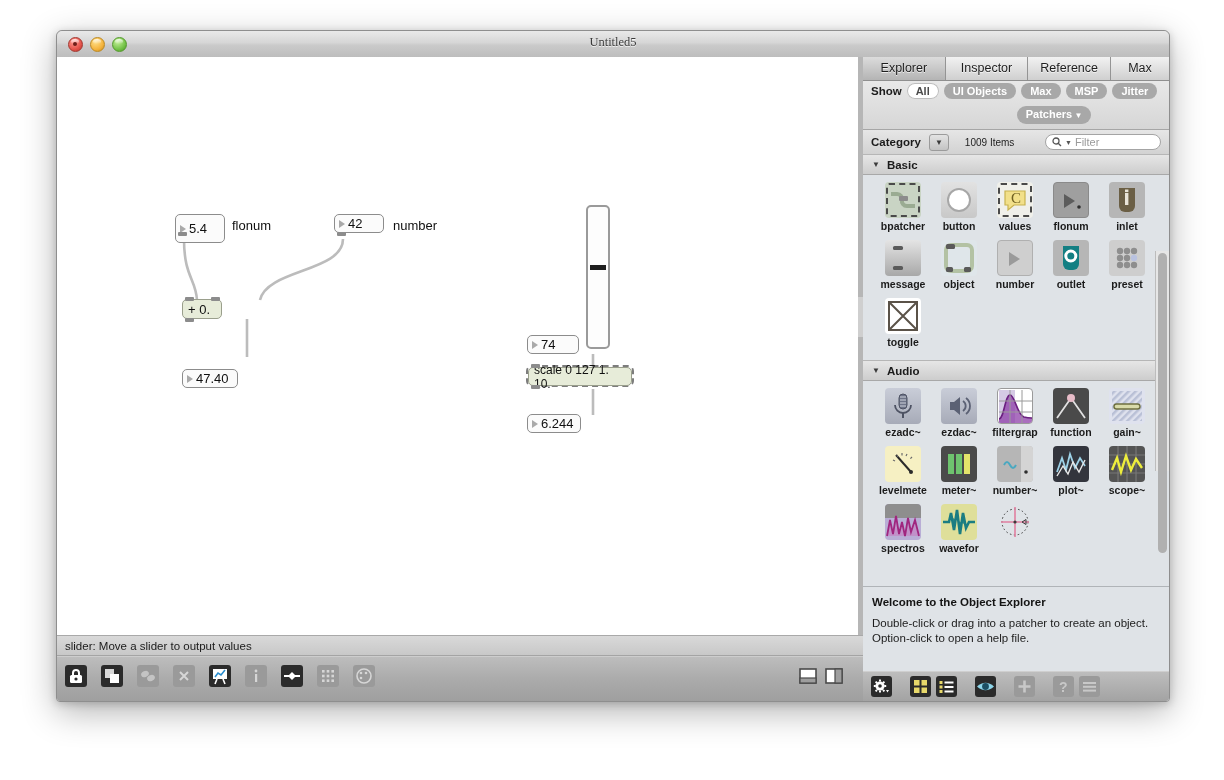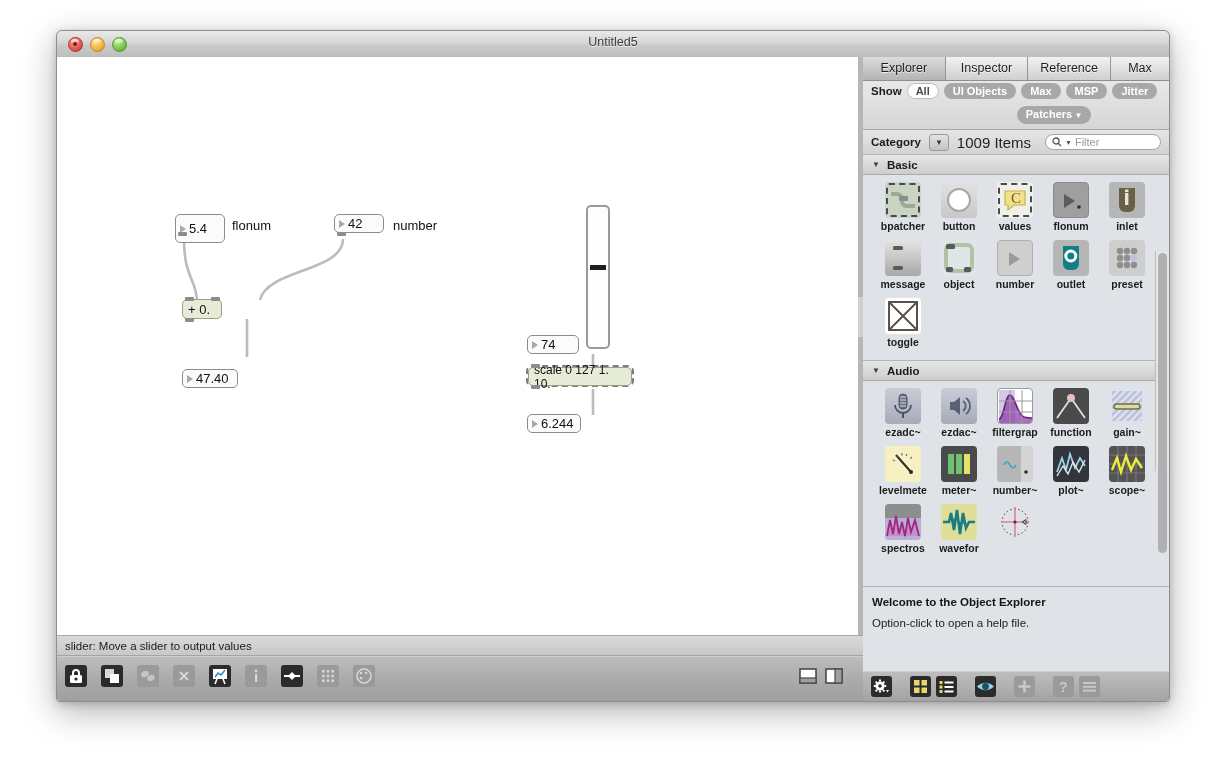"Untitled5" #title { font-family: none -> Liberation Serif, serif }
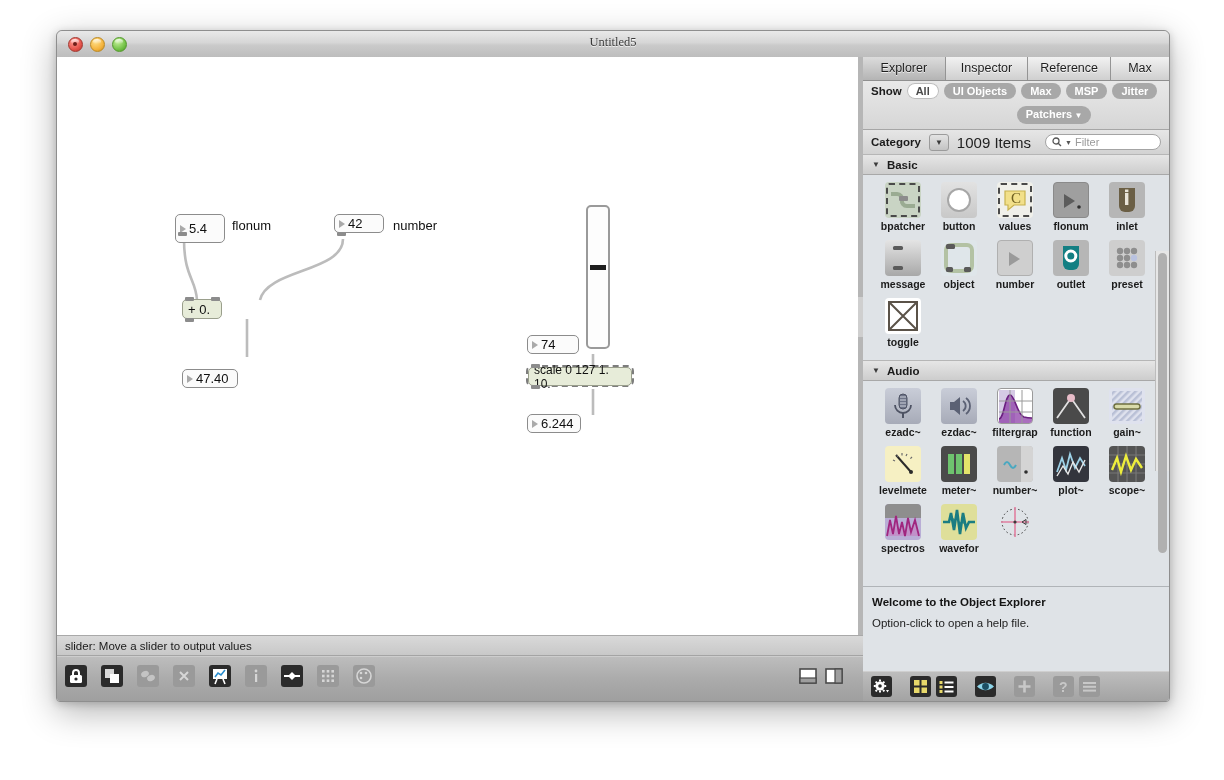"1009 Items" .itemcount { font-size: 15px -> 10px; margin-left: none -> 8px }
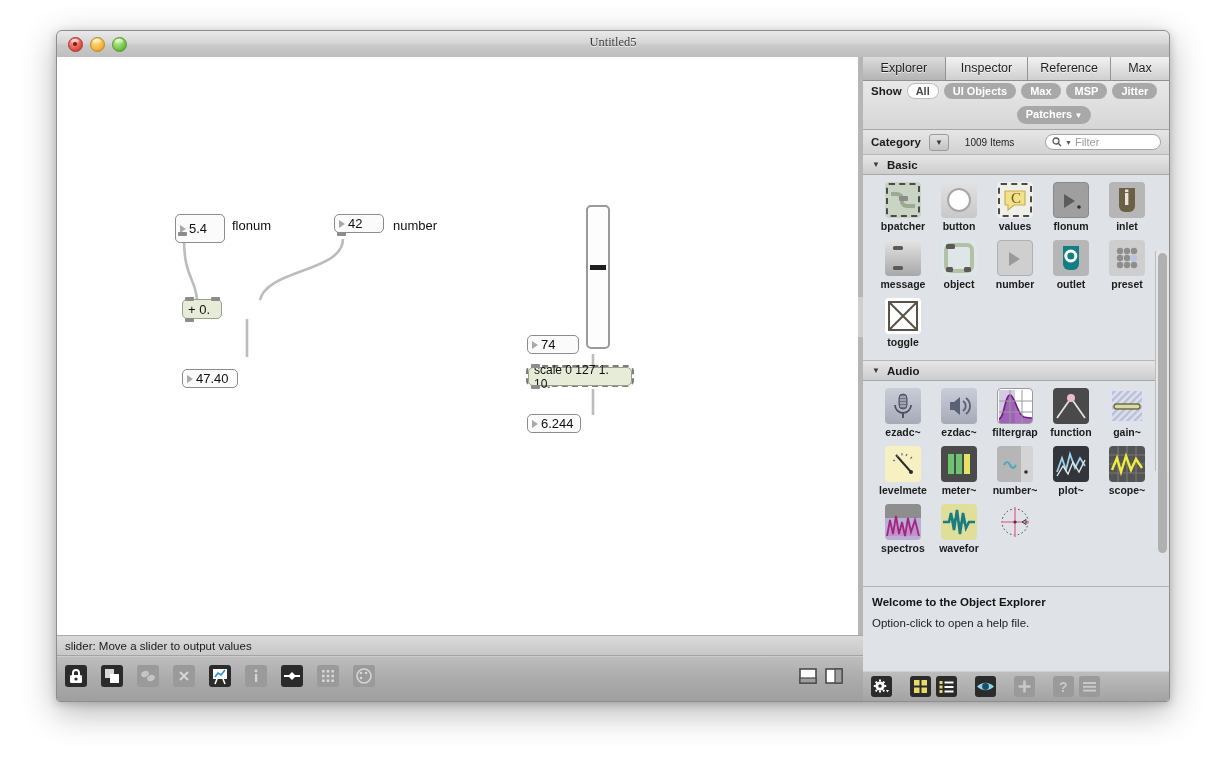"Double-click or drag into a" div.infoline { html: none -> <div>Double-click or drag into a patcher to create an object.</div> }
